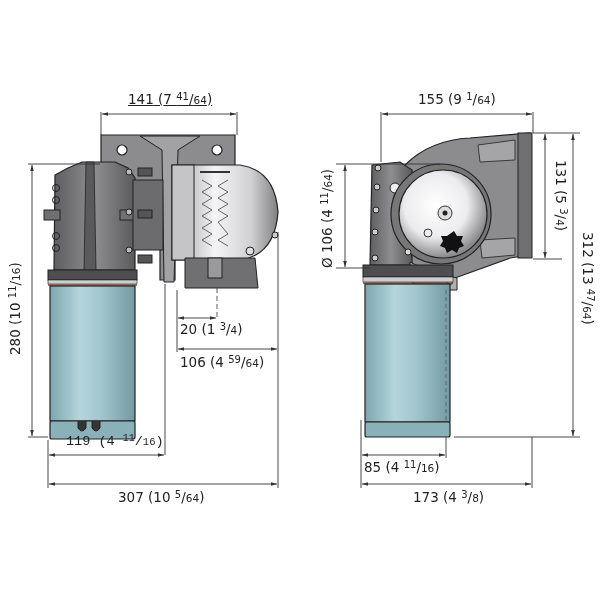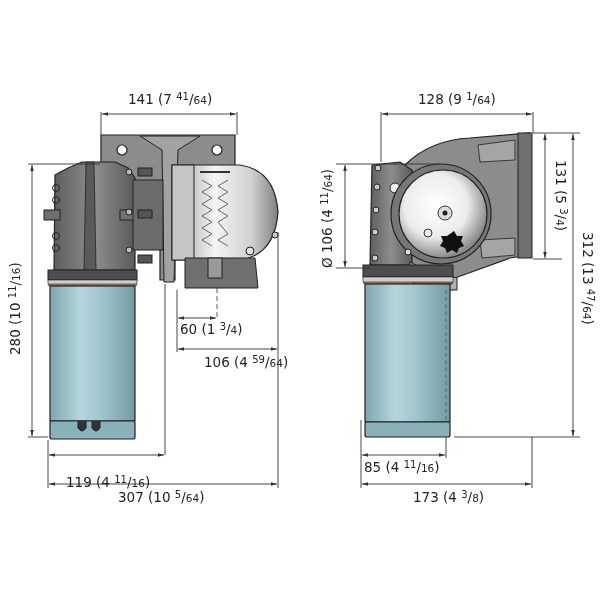"141 (7 41/64)" div.dim-label { text-decoration: none -> underline }
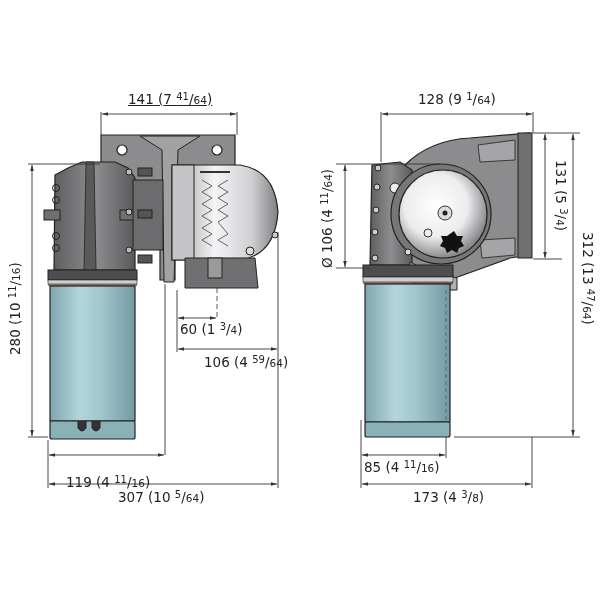"128" span { text: 128 -> 155 }
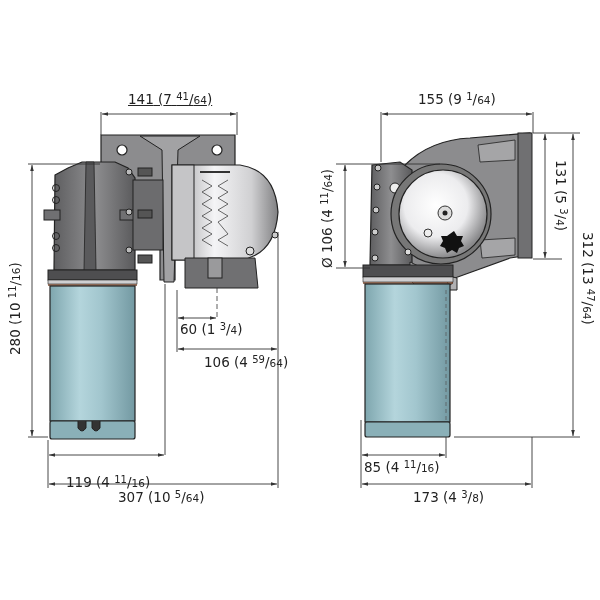"60" span { text: 60 -> 20 }
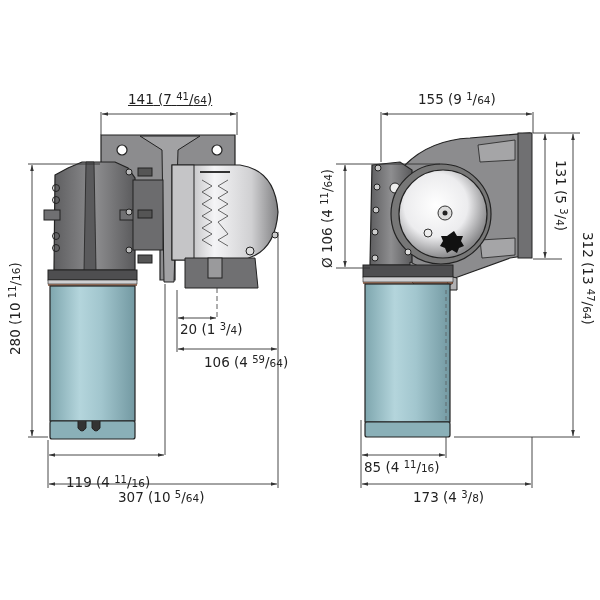"106 (4 59/64)" div.dim-label { margin-left: 24px -> none }
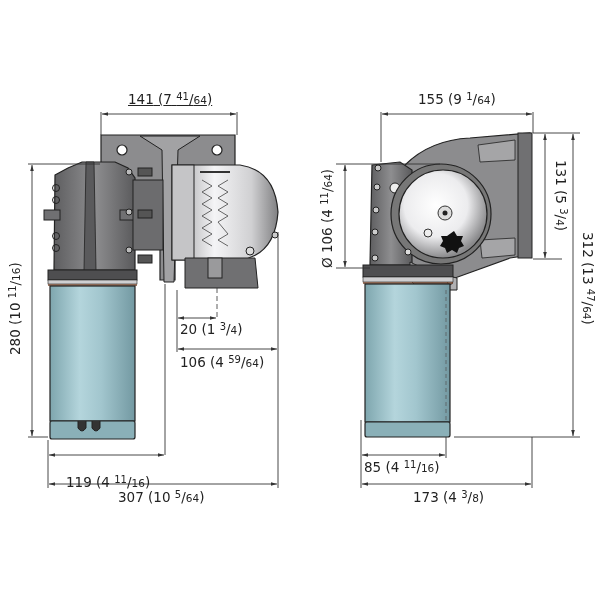"119 (4 11/16)" div.dim-label { font-family: none -> Liberation Mono, monospace; top: 475px -> 434px }
